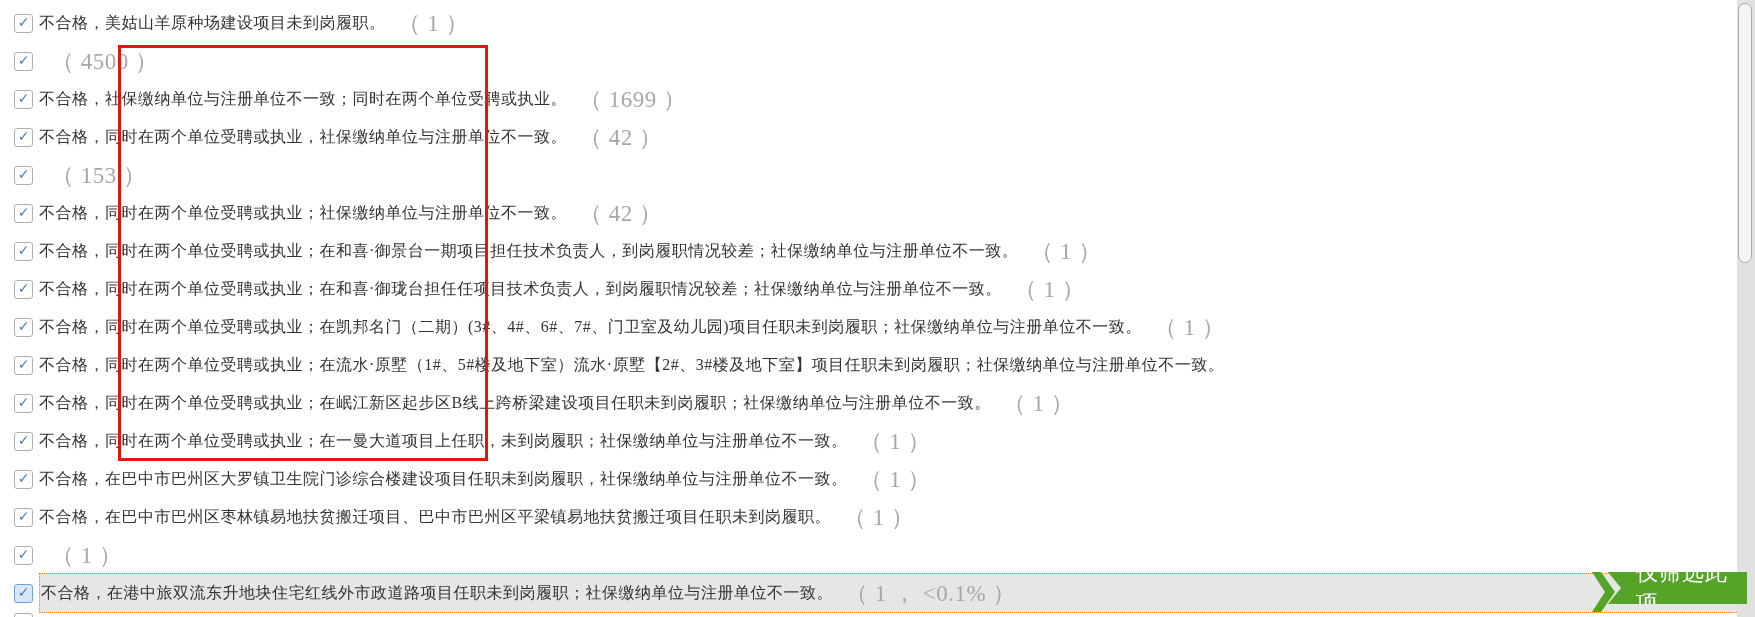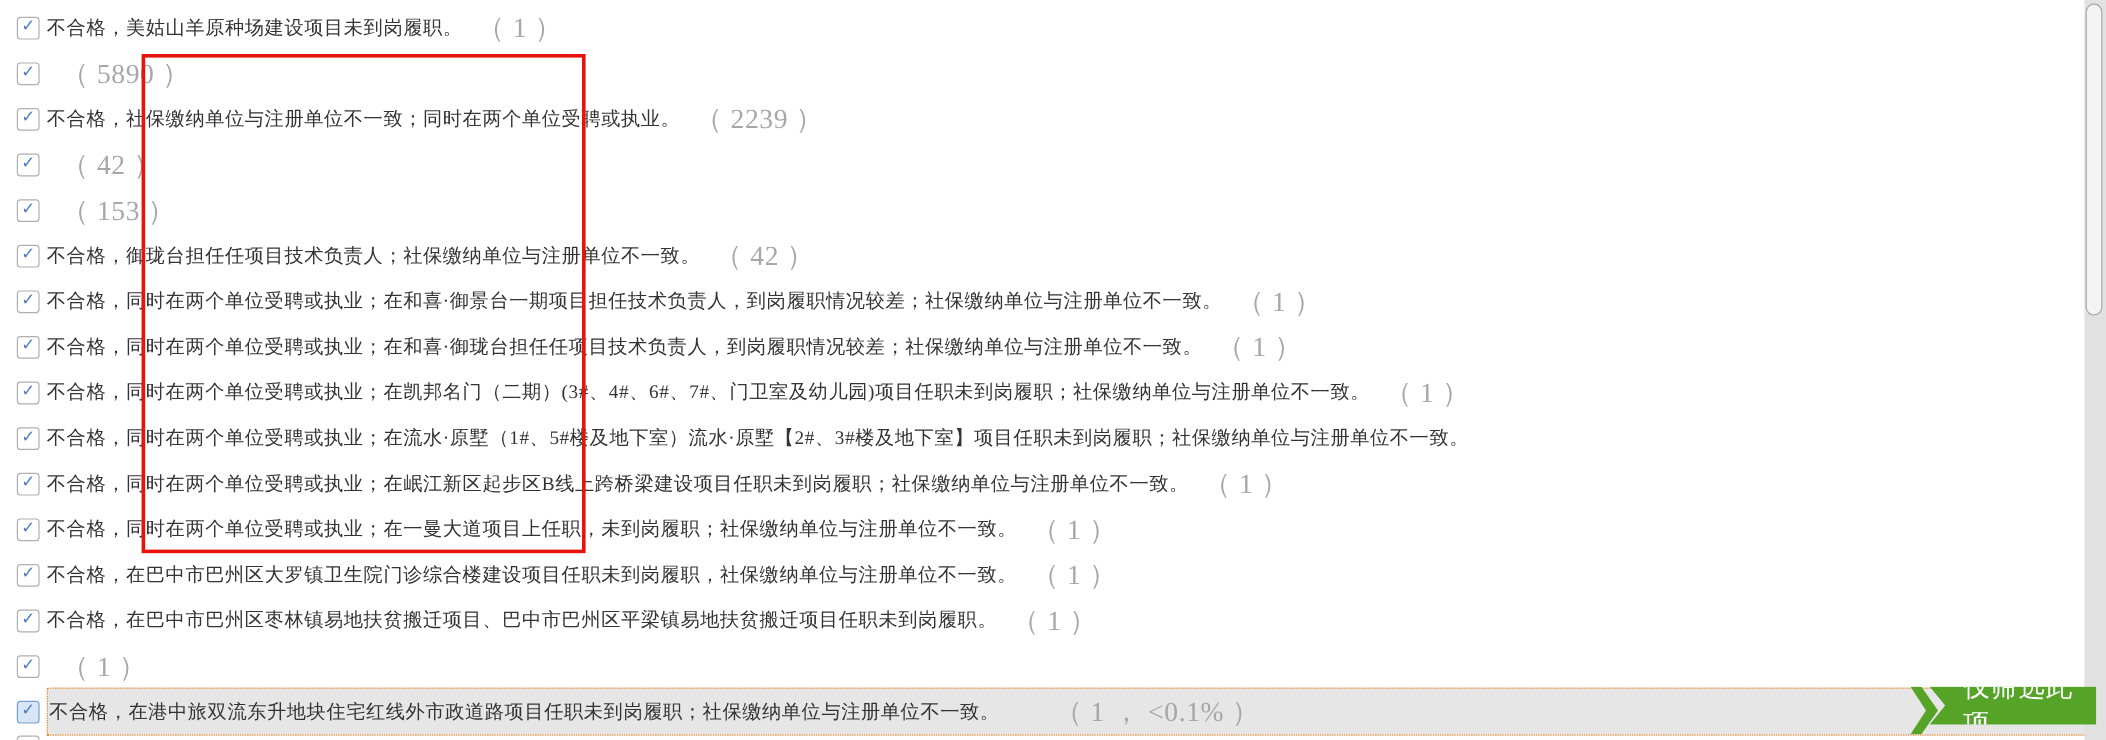"（ 5890 ）" span.cnt { text: 5890 -> 4500 }
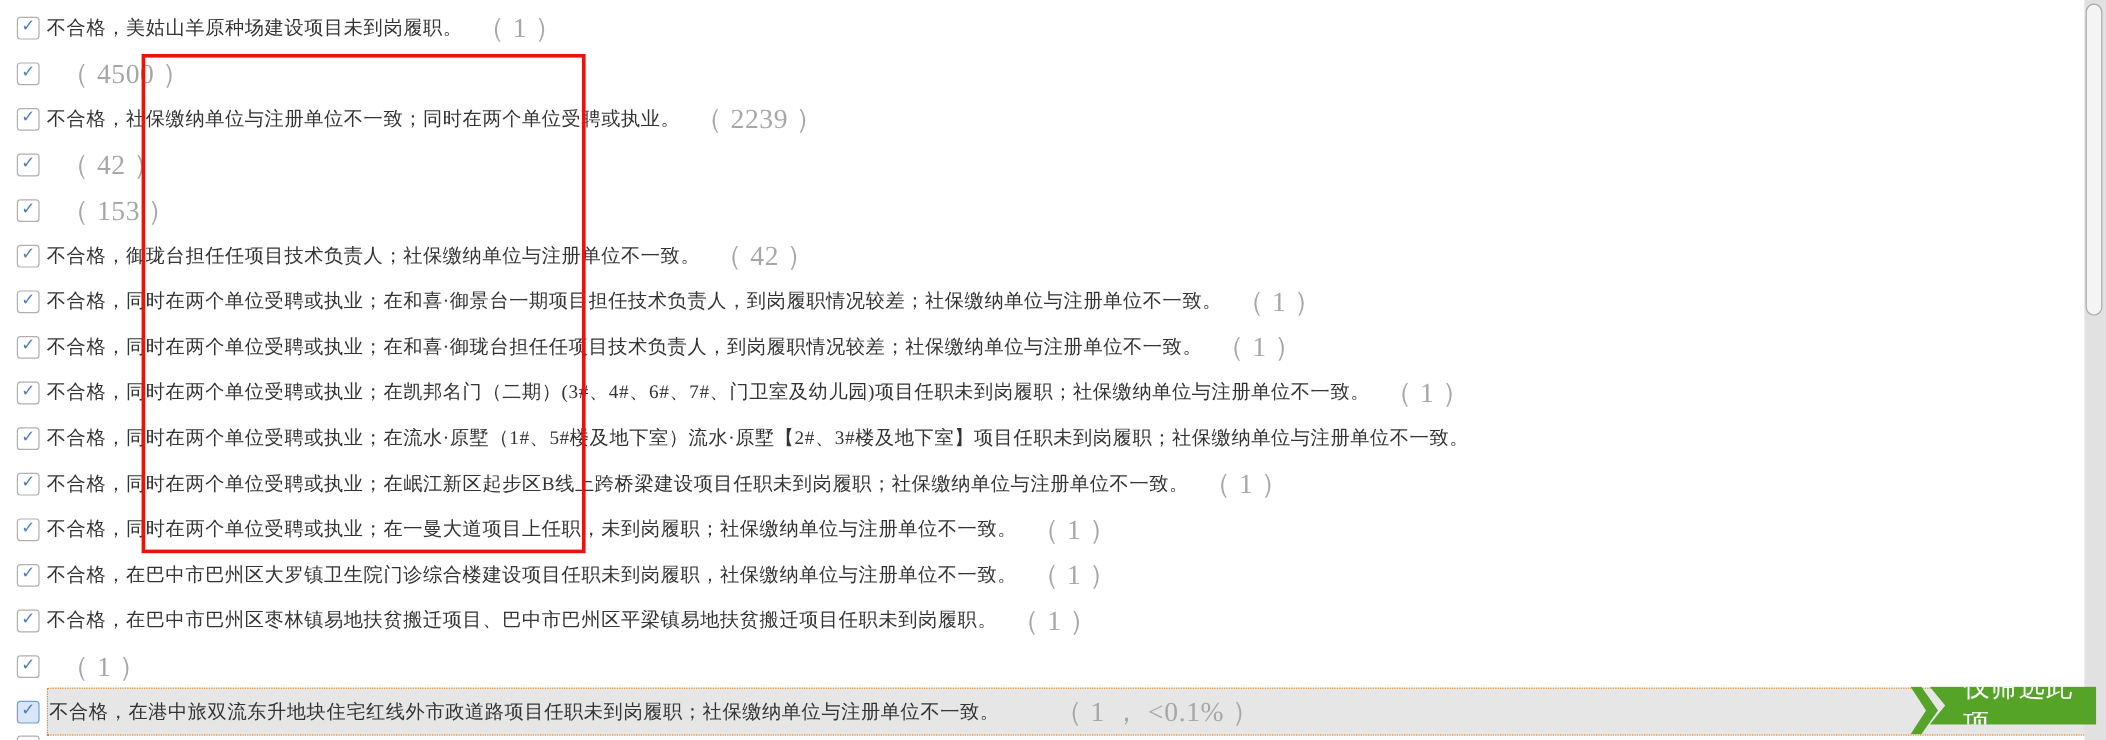"（ 2239 ）" span.cnt { text: 2239 -> 1699 }
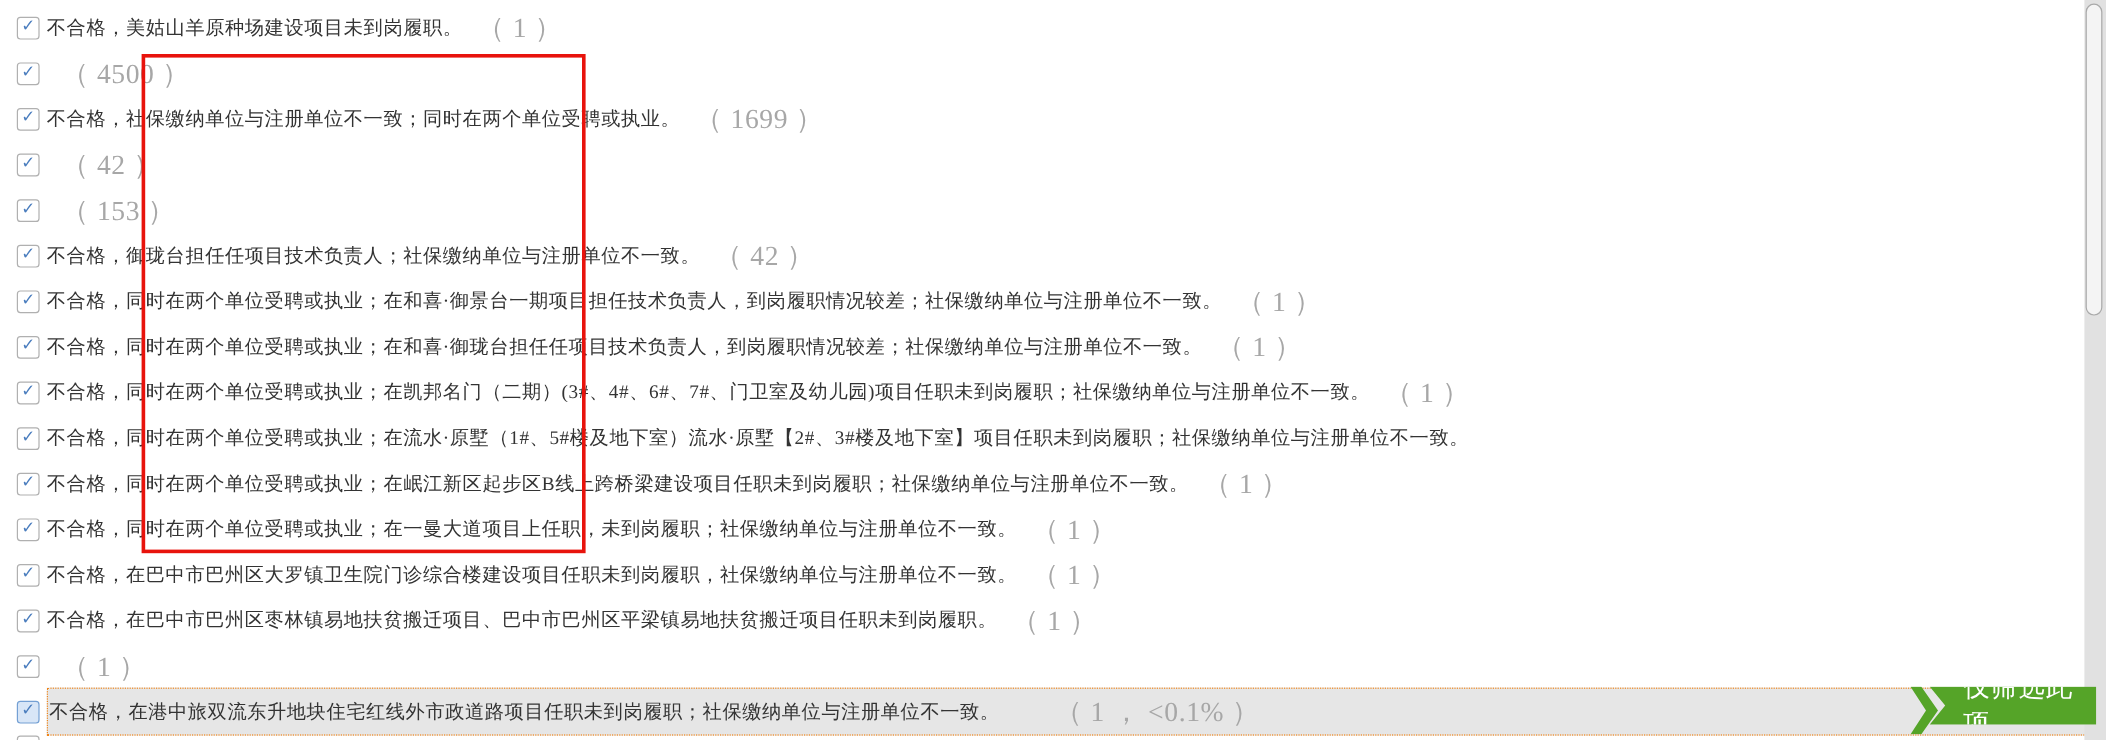"不合格，同时在两个单位受聘或执业，社保缴纳单位与注册单位不一致。" span.txt { html: none -> <span>不合格，同时在两个单位受聘或执业，社保缴纳单位与注册单位不一致。</span> }
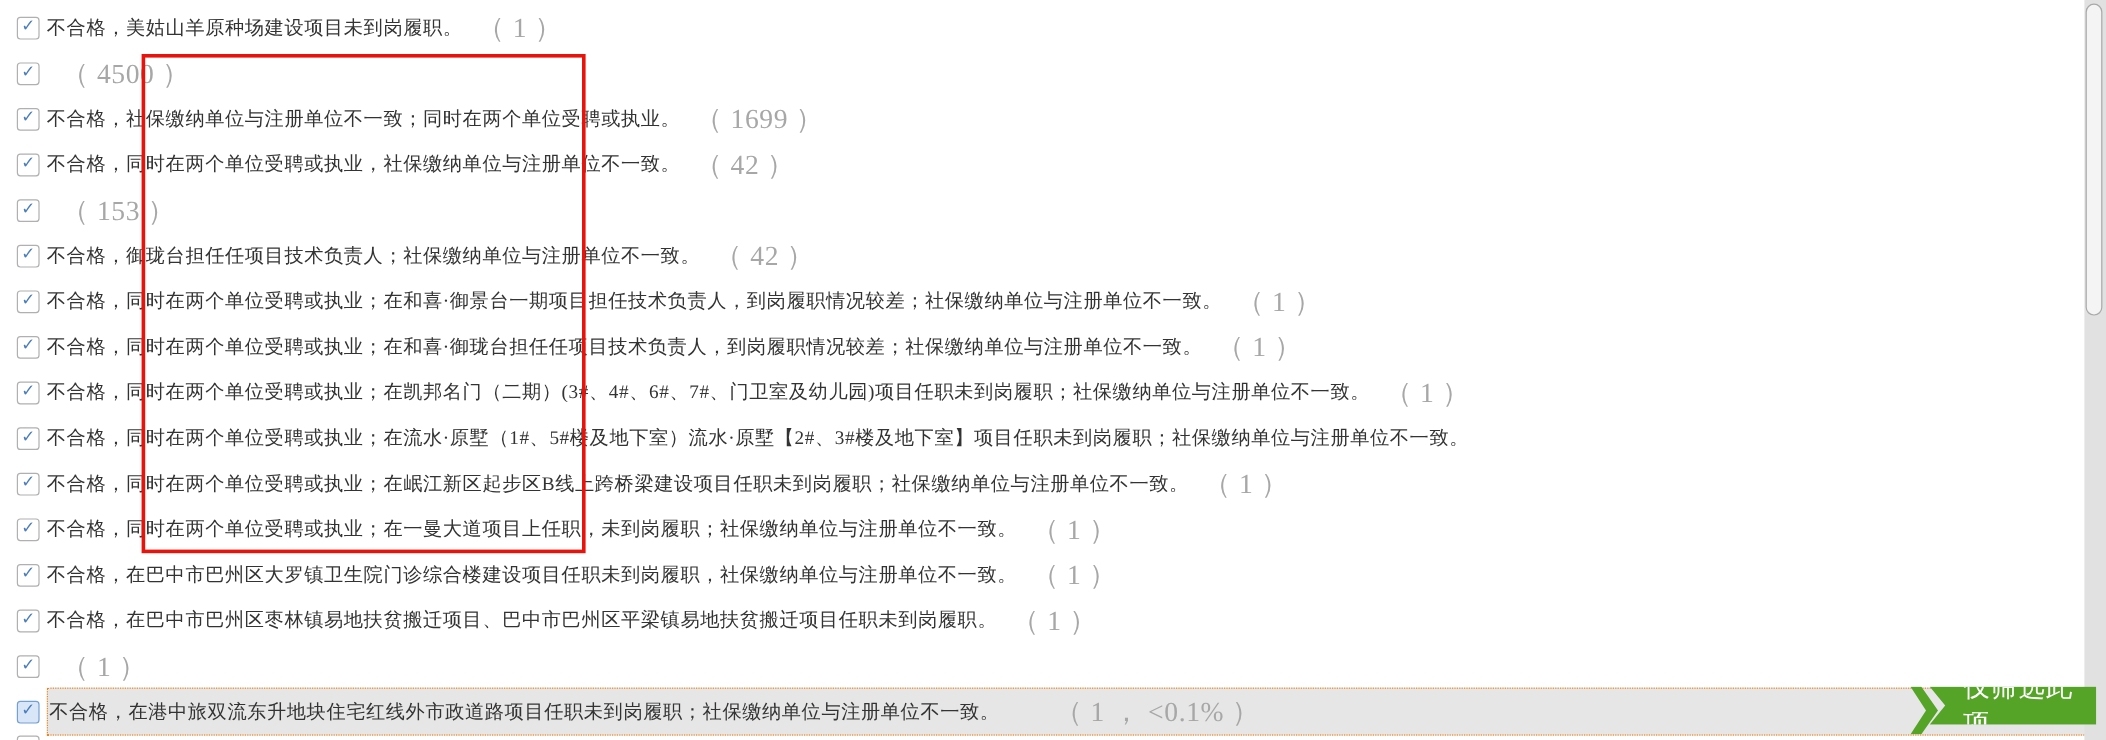"不合格，御珑台担任任项目技术负责人；社保缴纳单位与注册单位不一致。" span.txt { text: 御珑台担任任项目技术负责人 -> 同时在两个单位受聘或执业 }
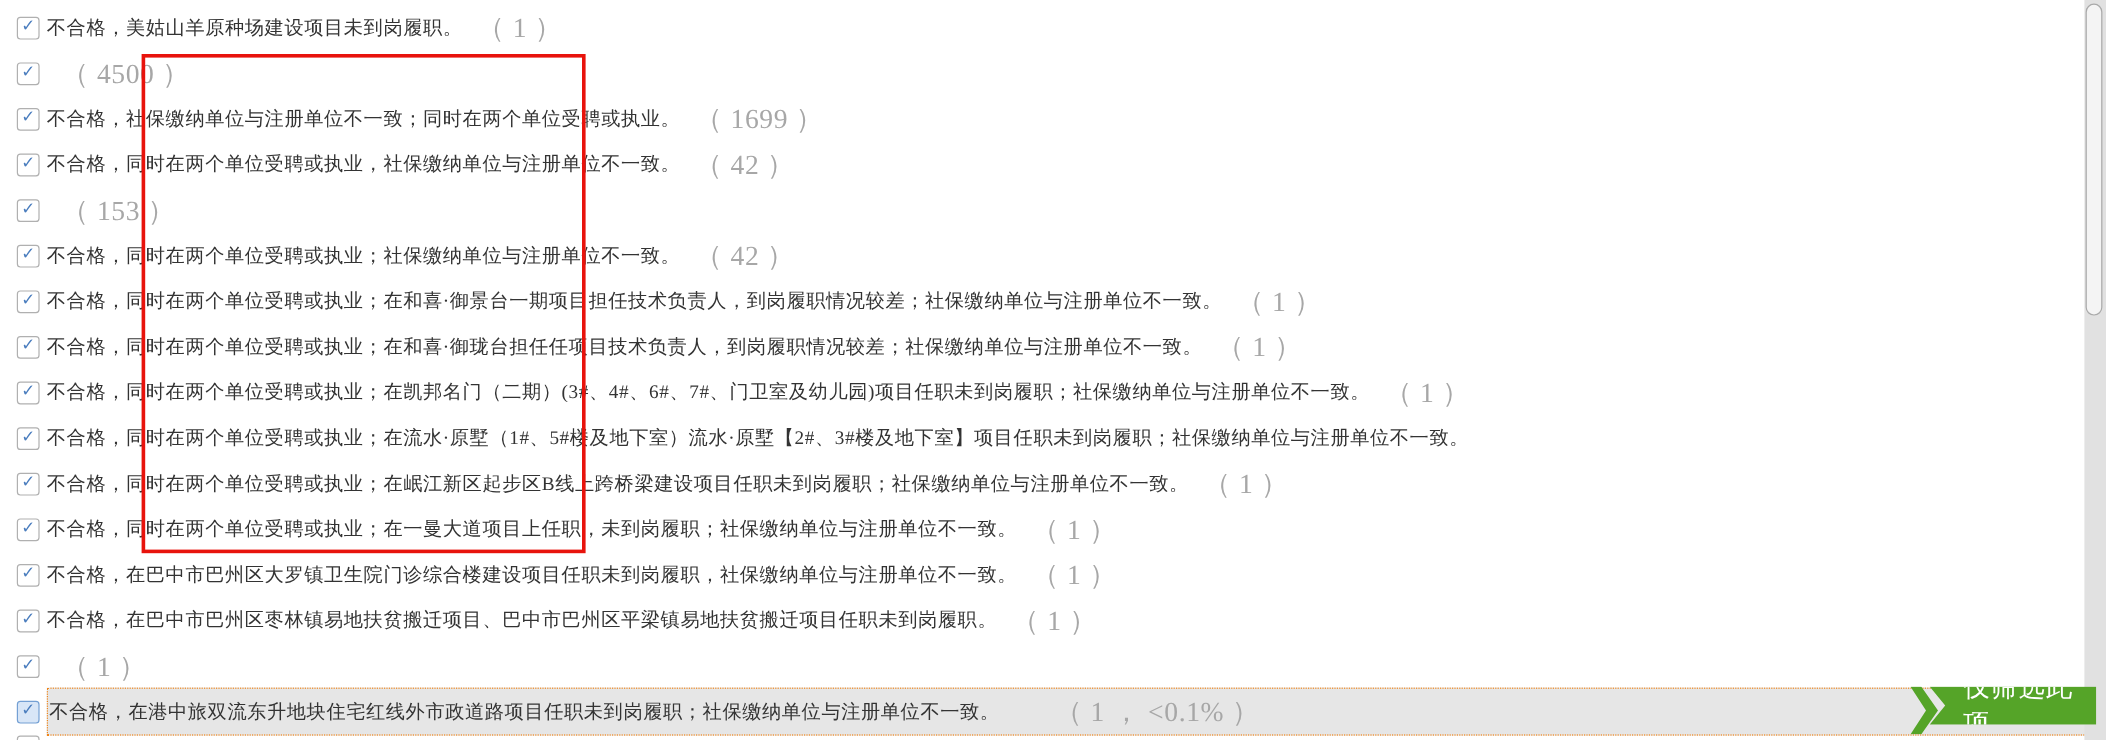"不合格，在港中旅双流东升地块住宅红线外市政道路项目任职未到岗履职；社保缴纳单位与" .row.highlighted .body { gap: 34px -> none }
